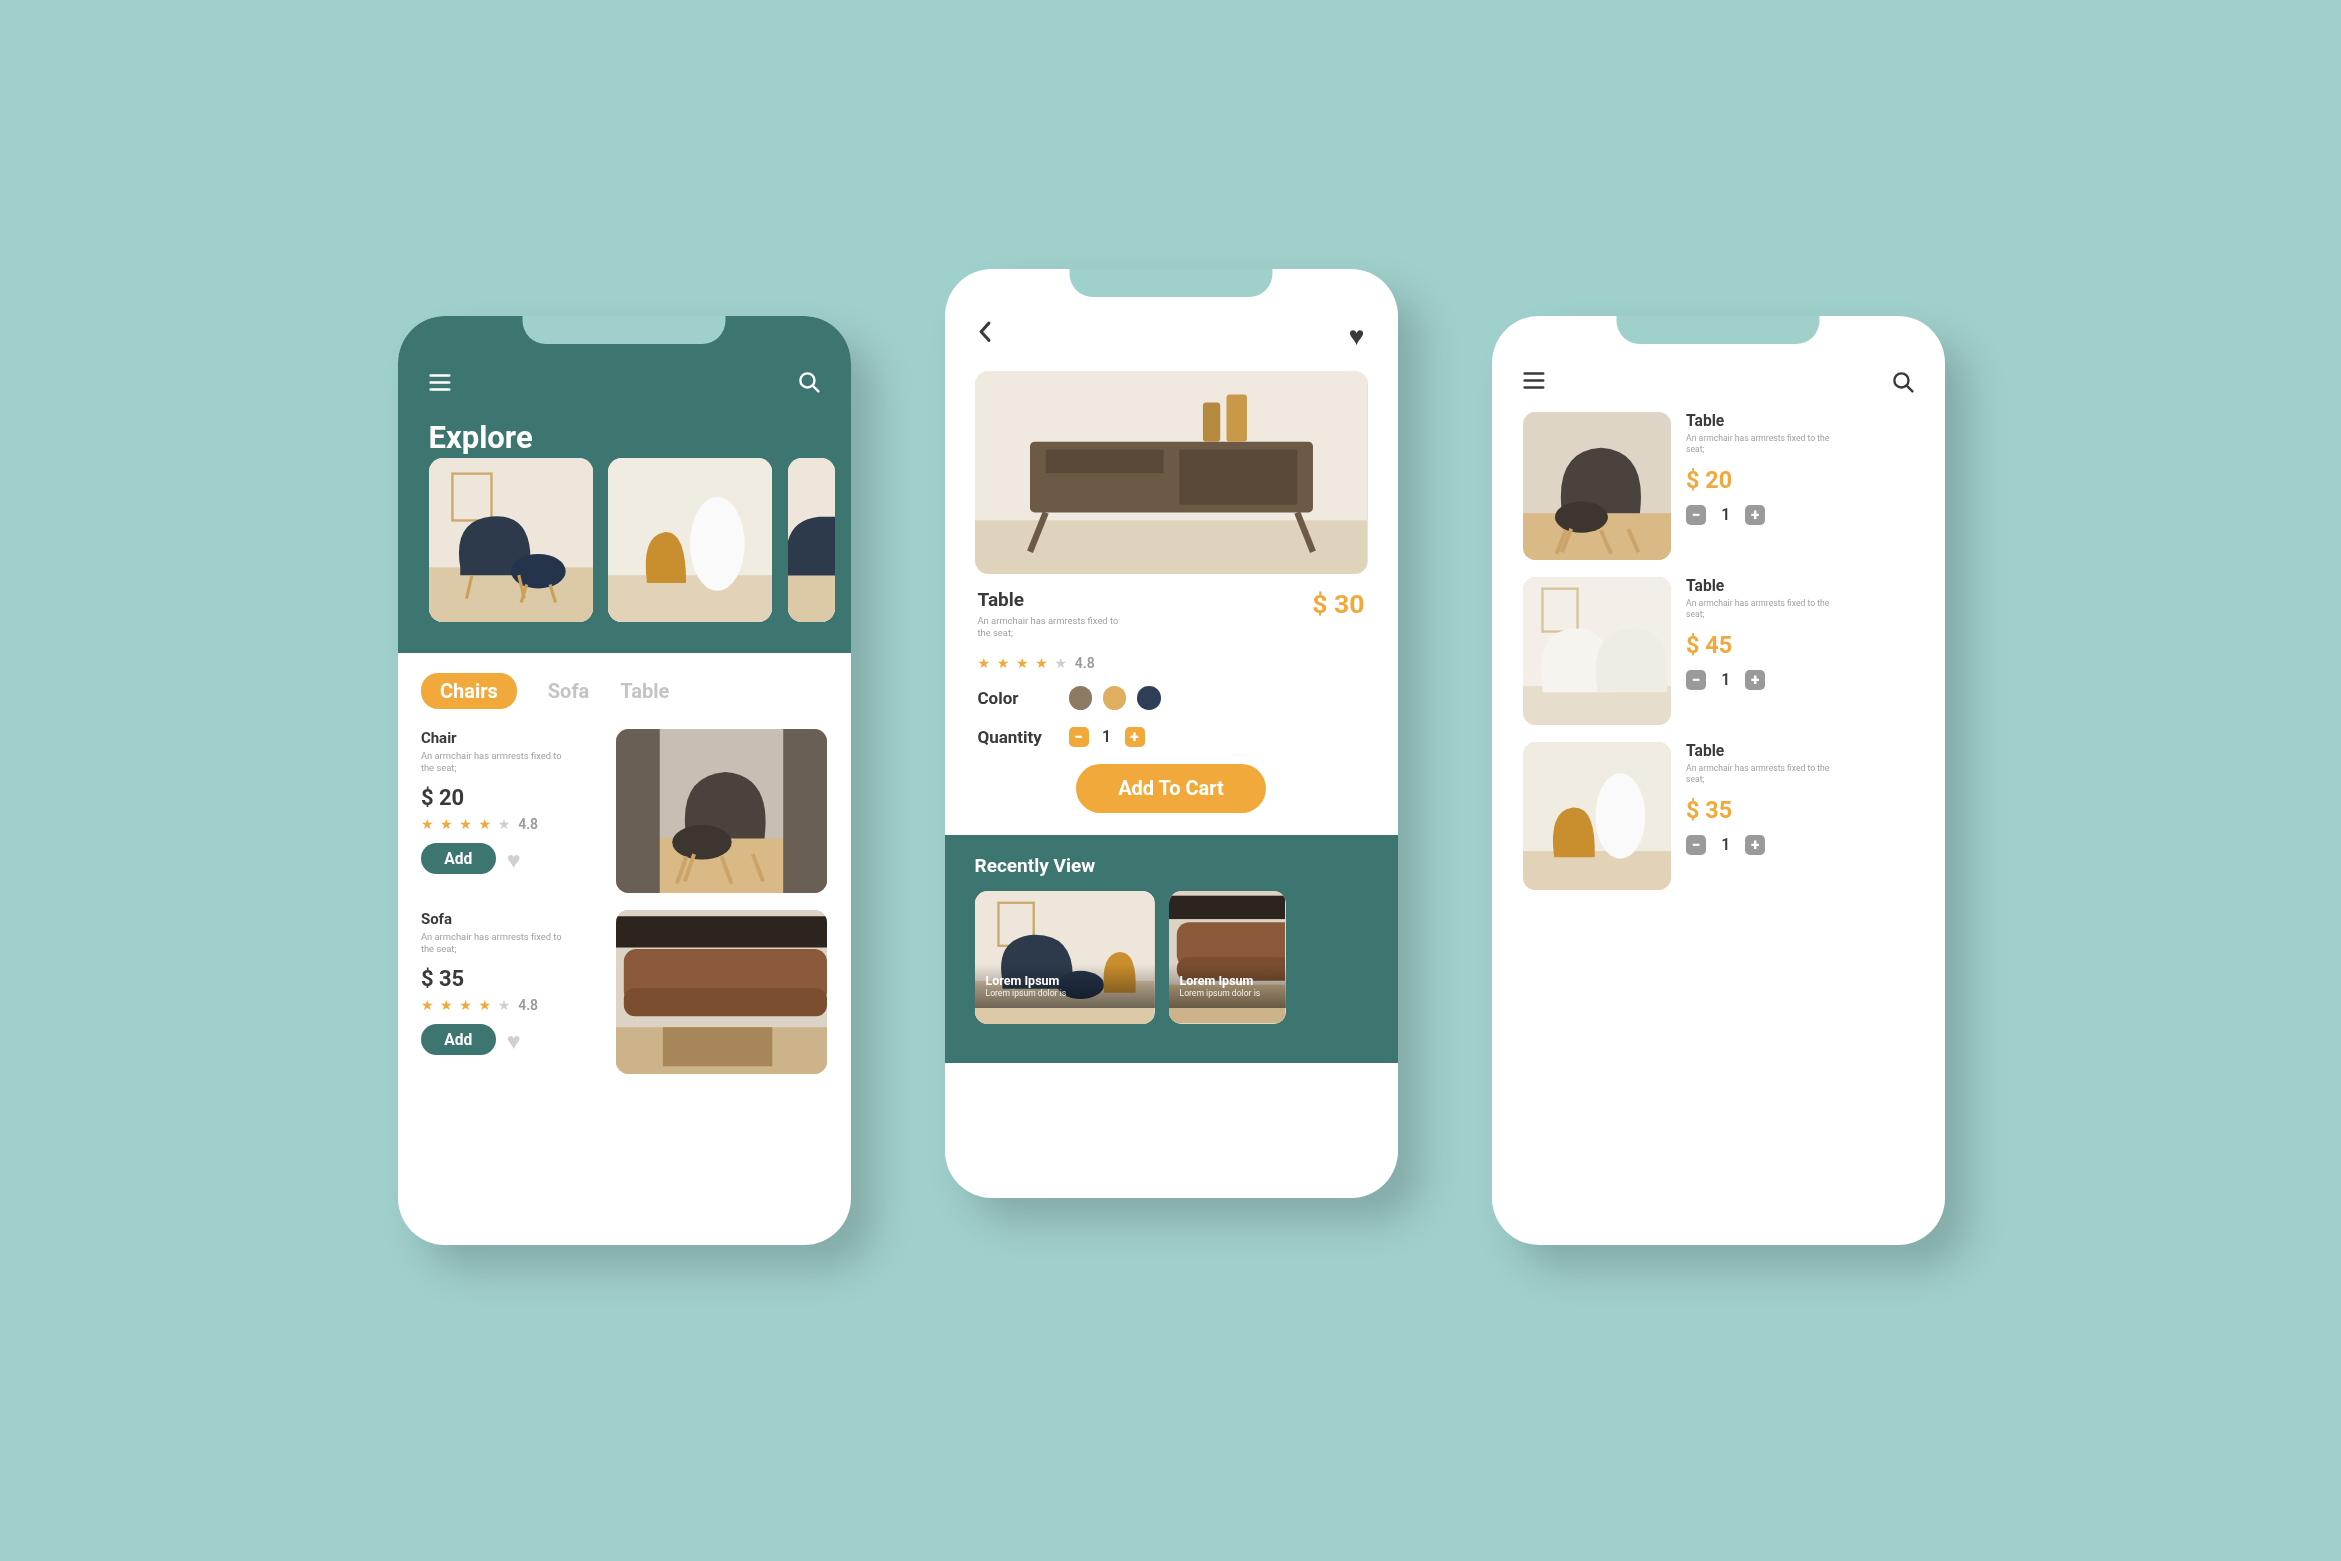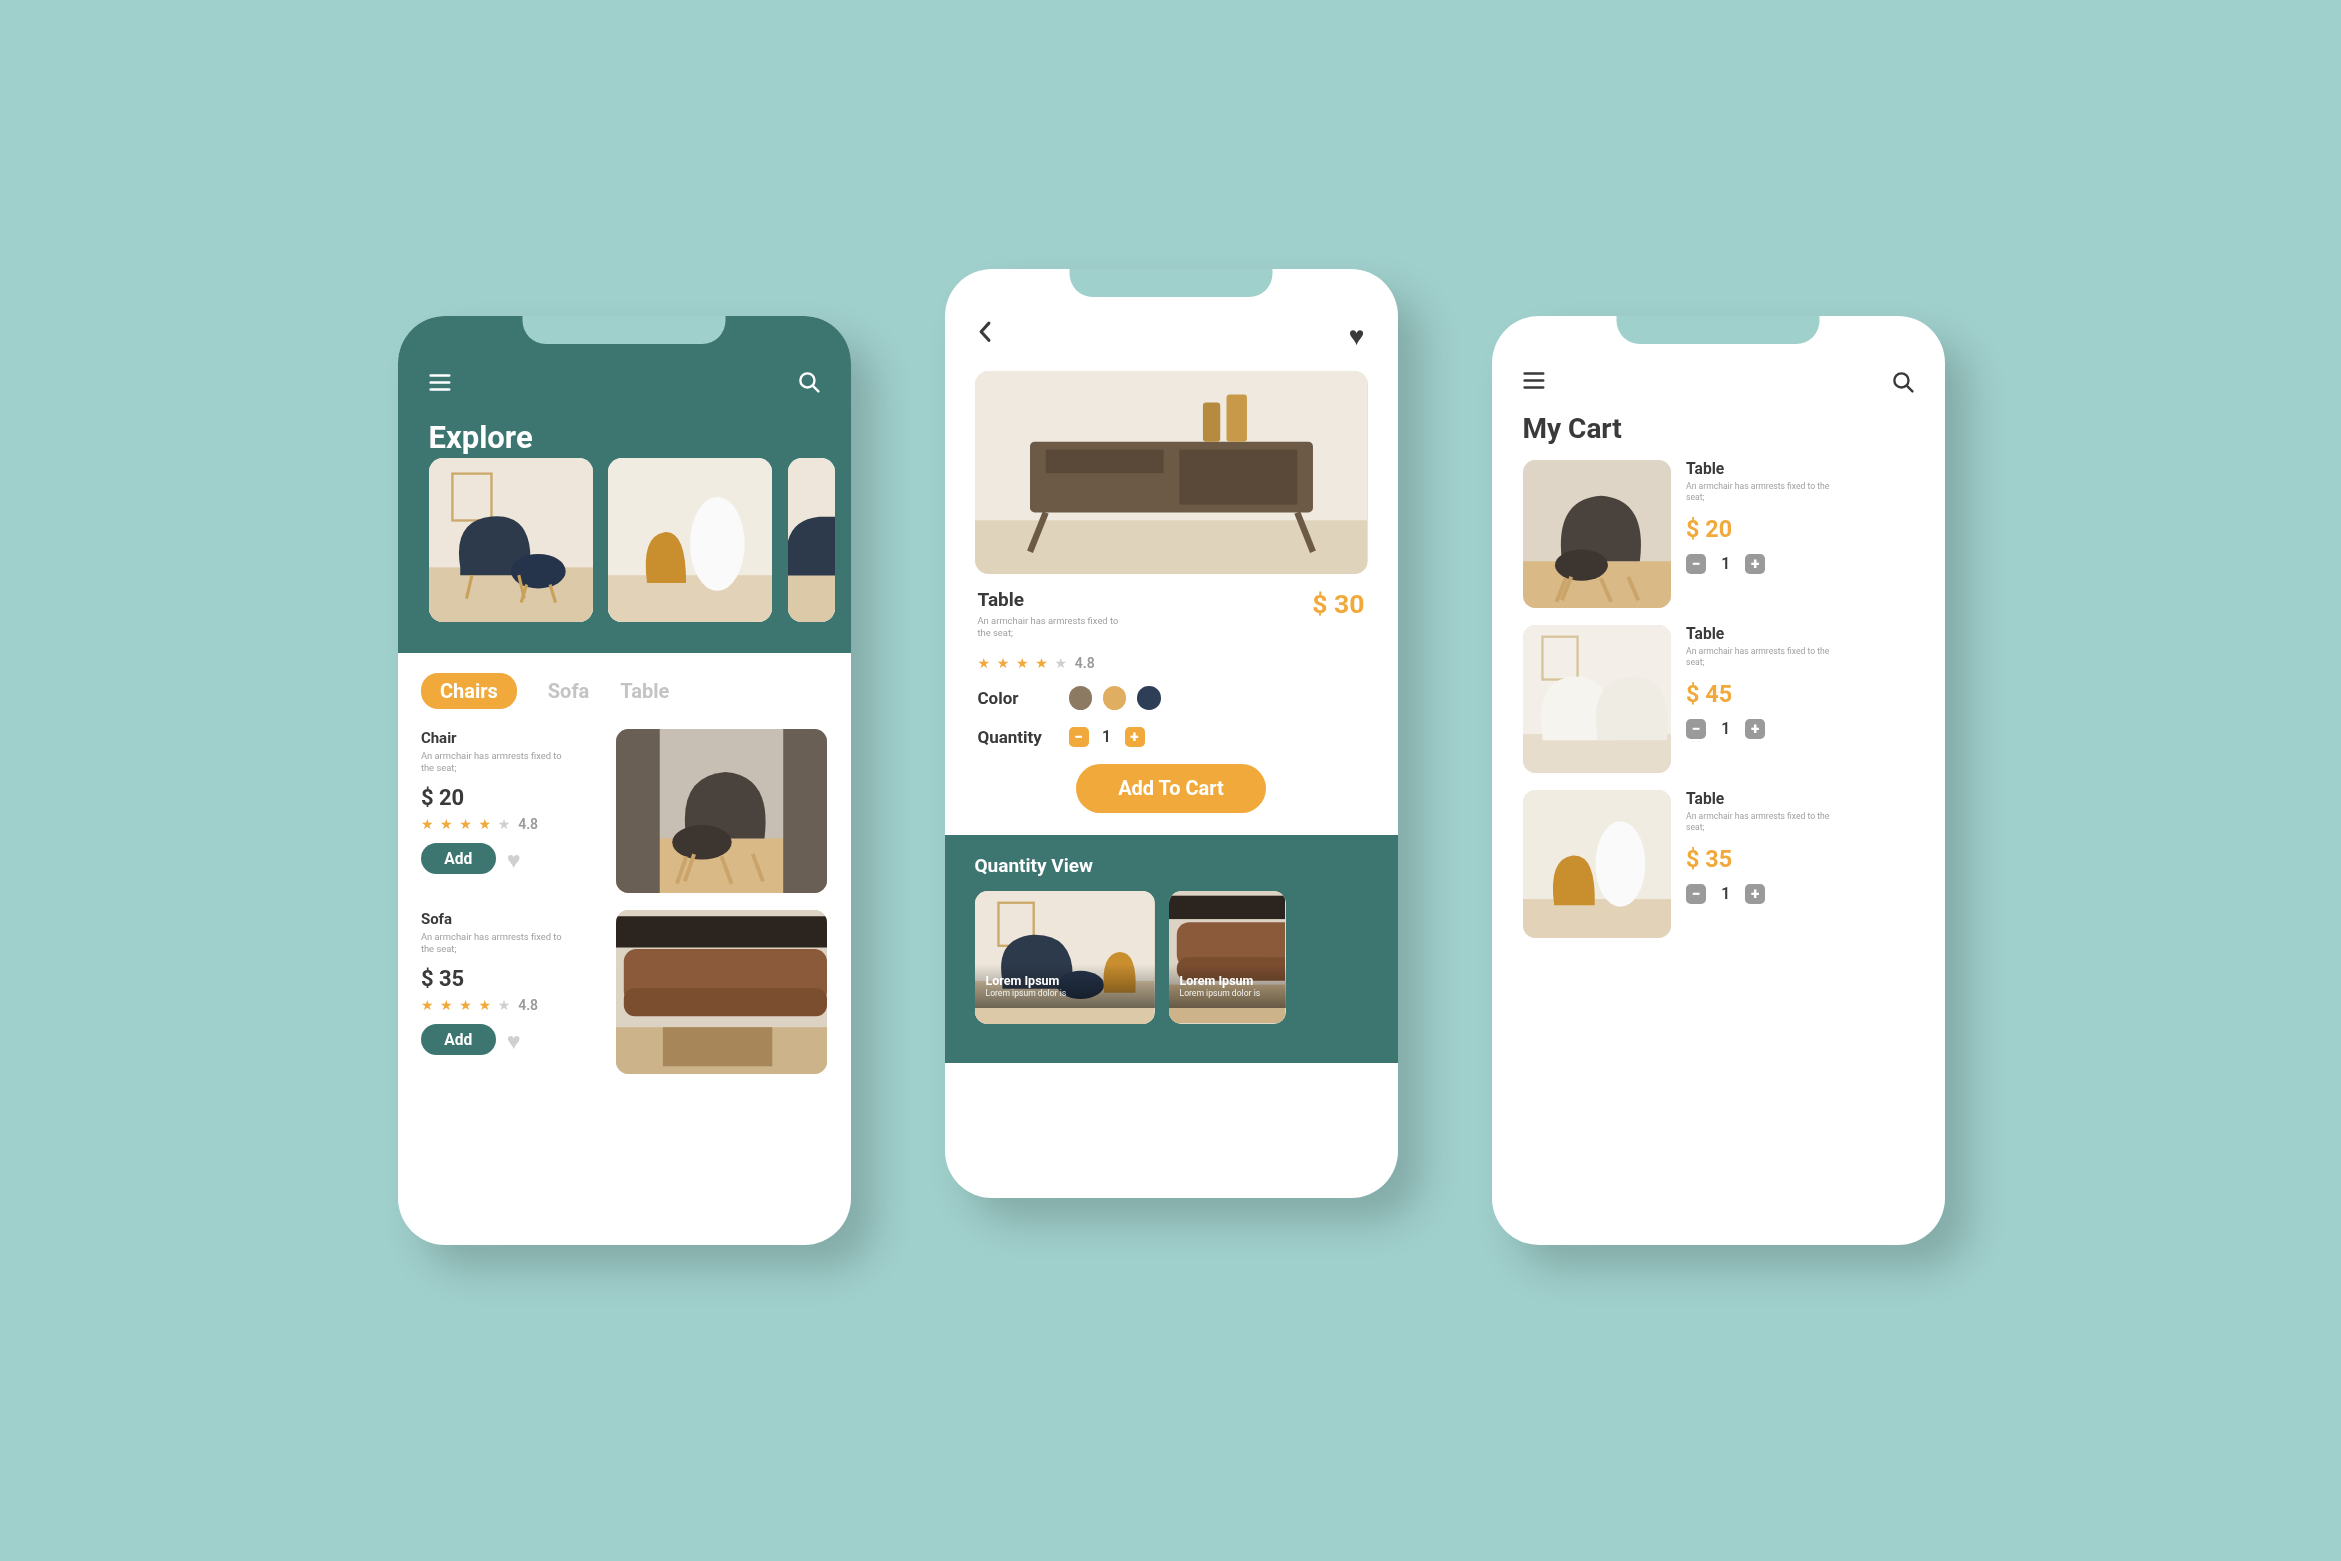"My Cart" div.s3-title { html: <div>My Cart</div> -> none }
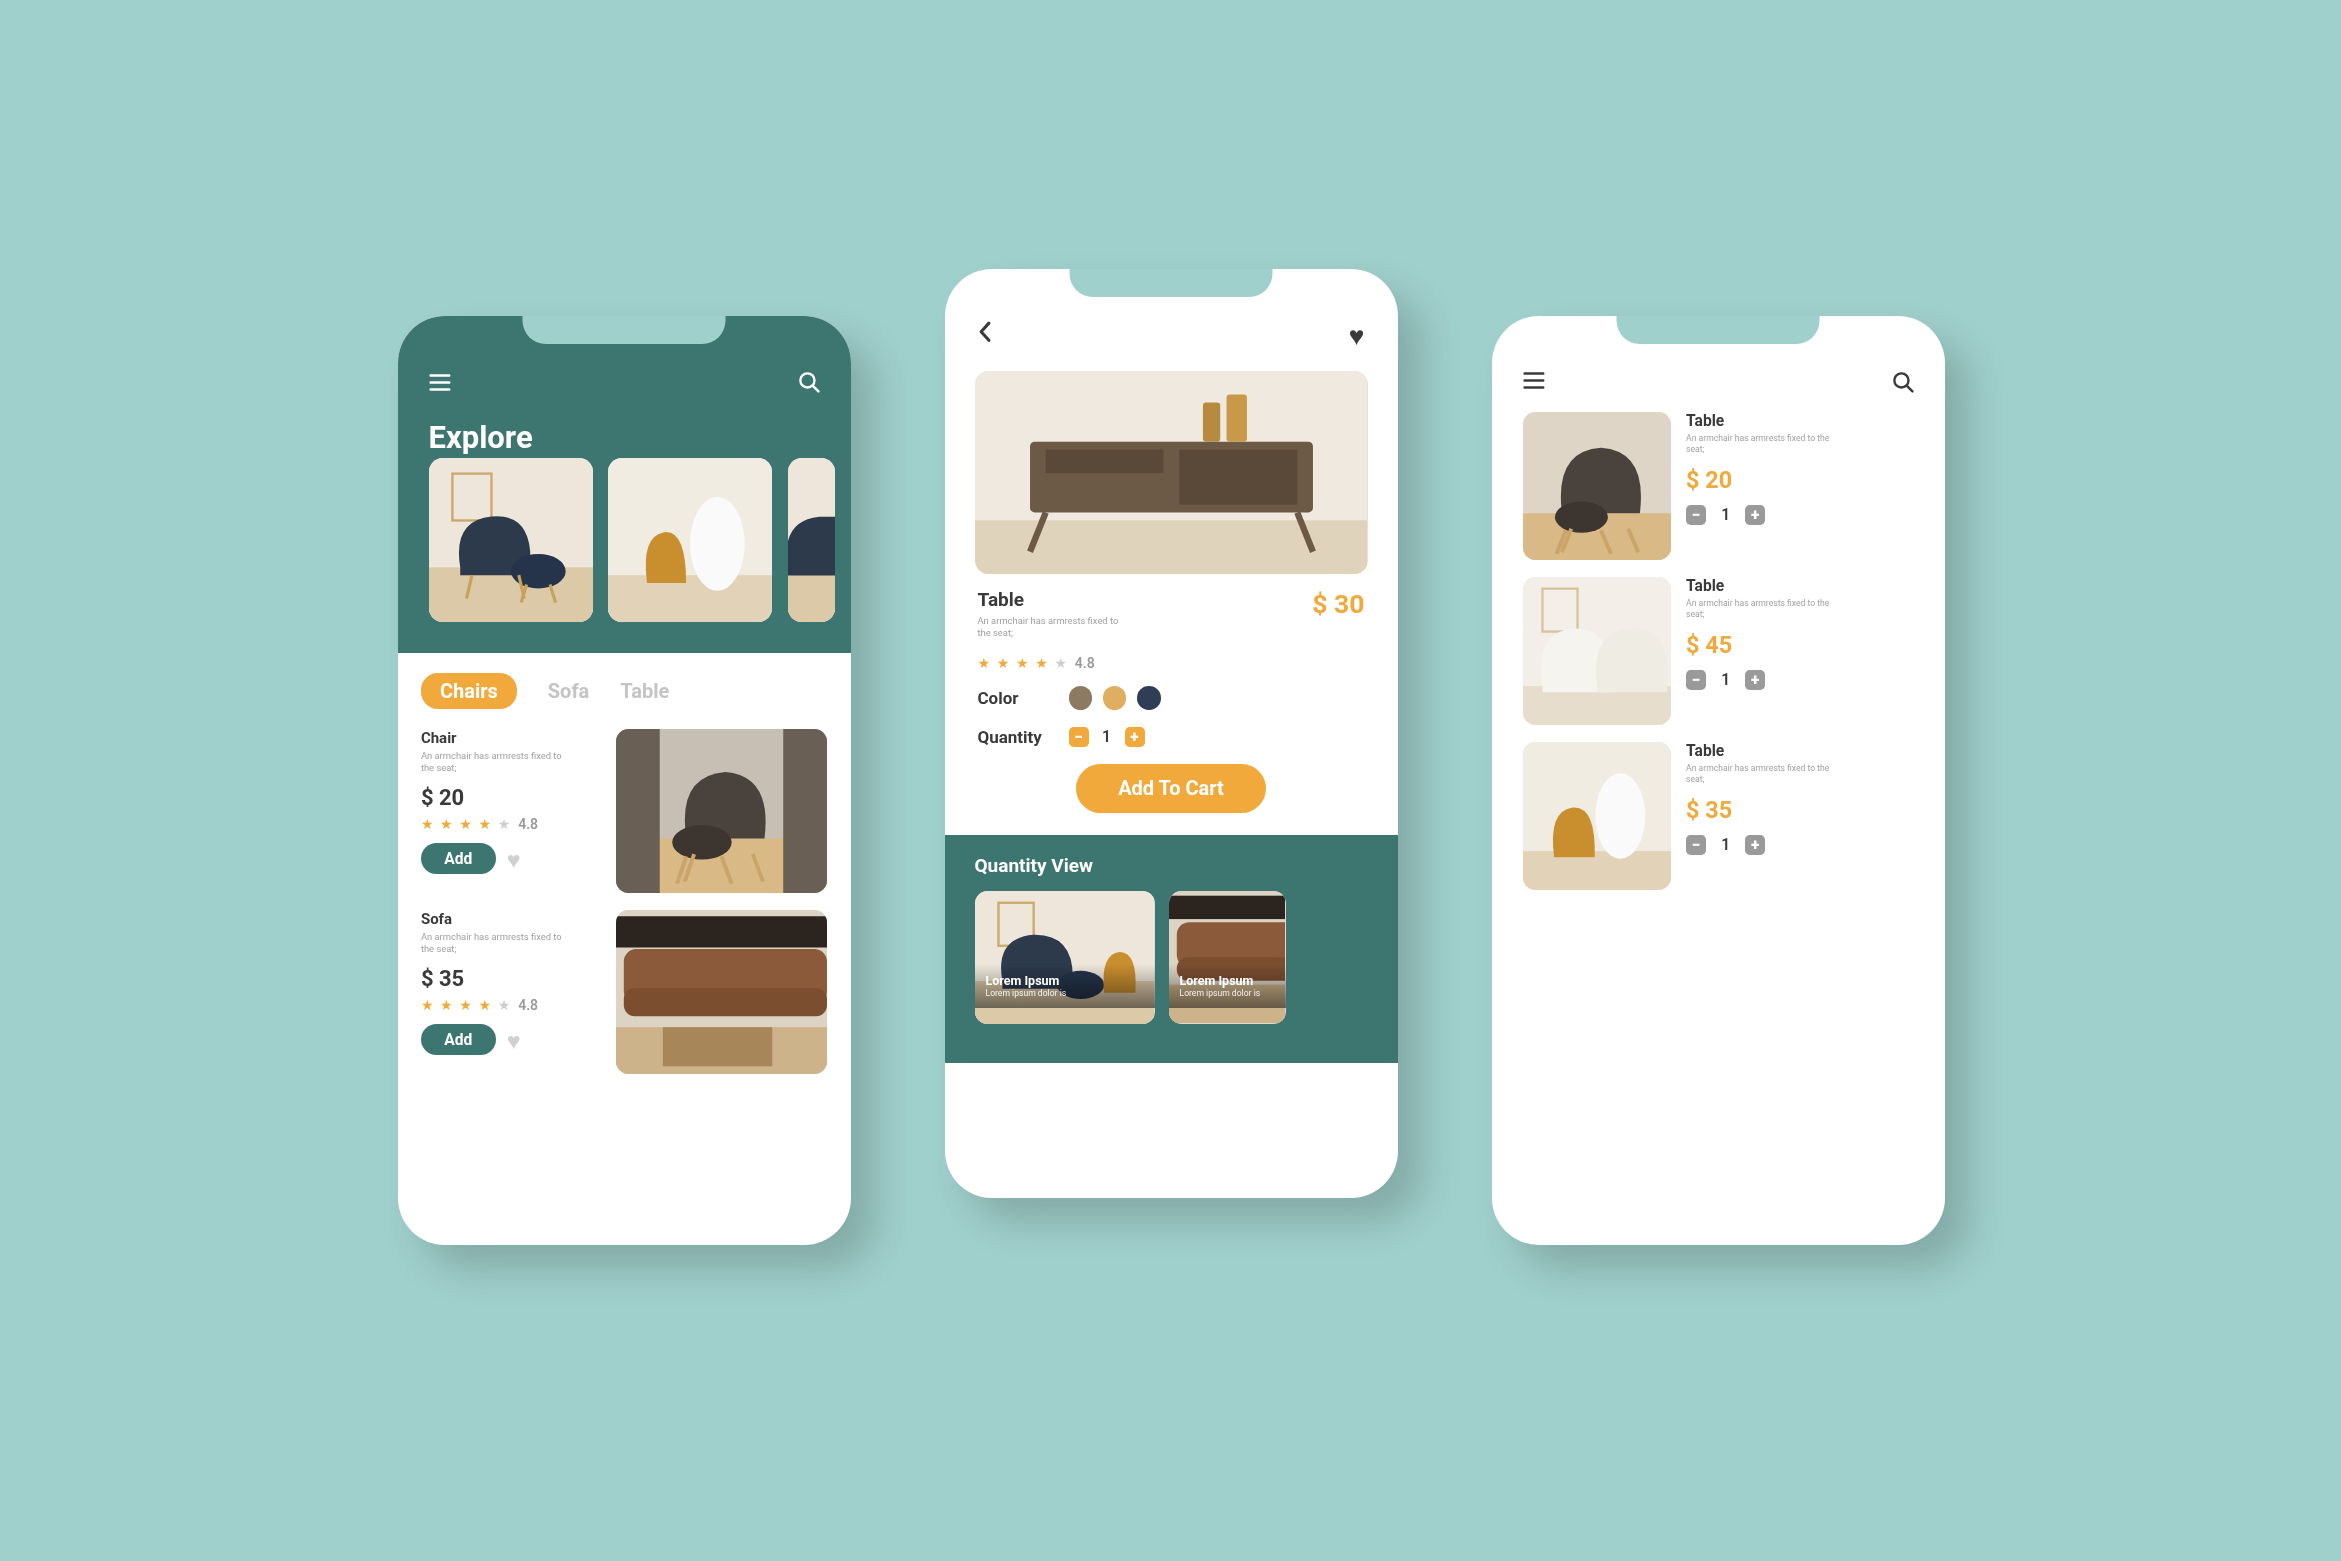"Quantity View" div.s2-bottom-title { text: Quantity -> Recently }
